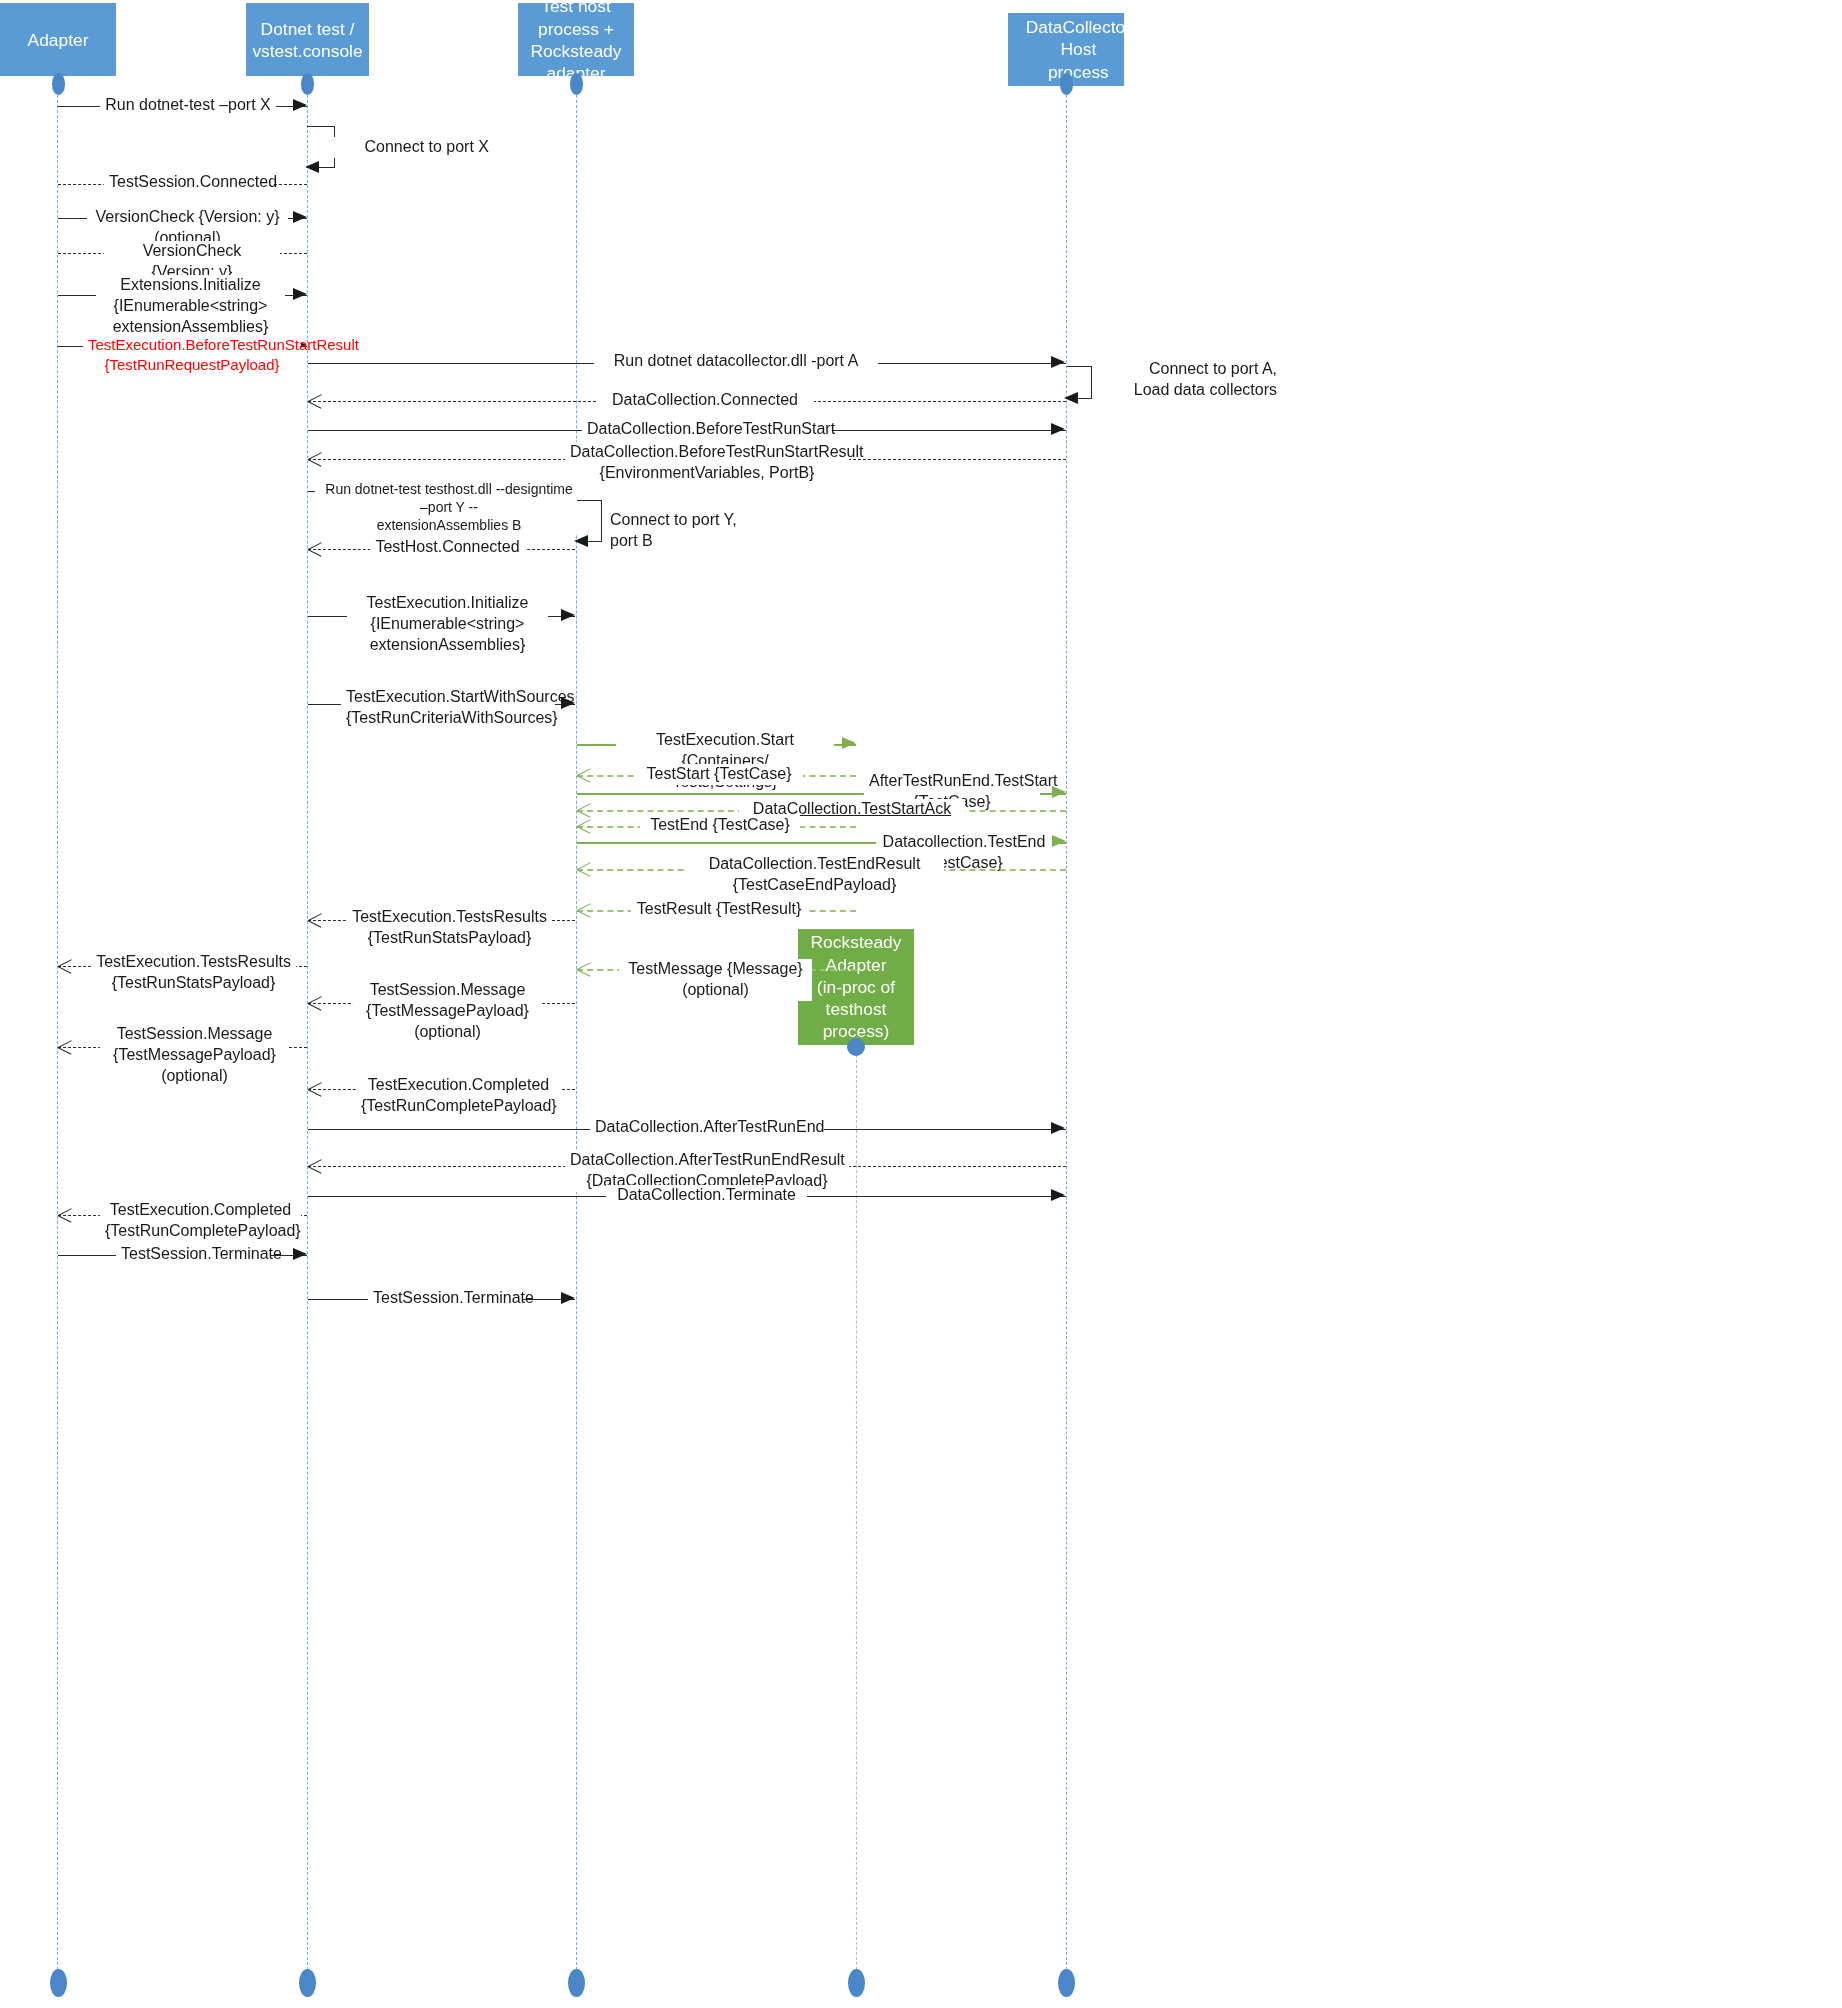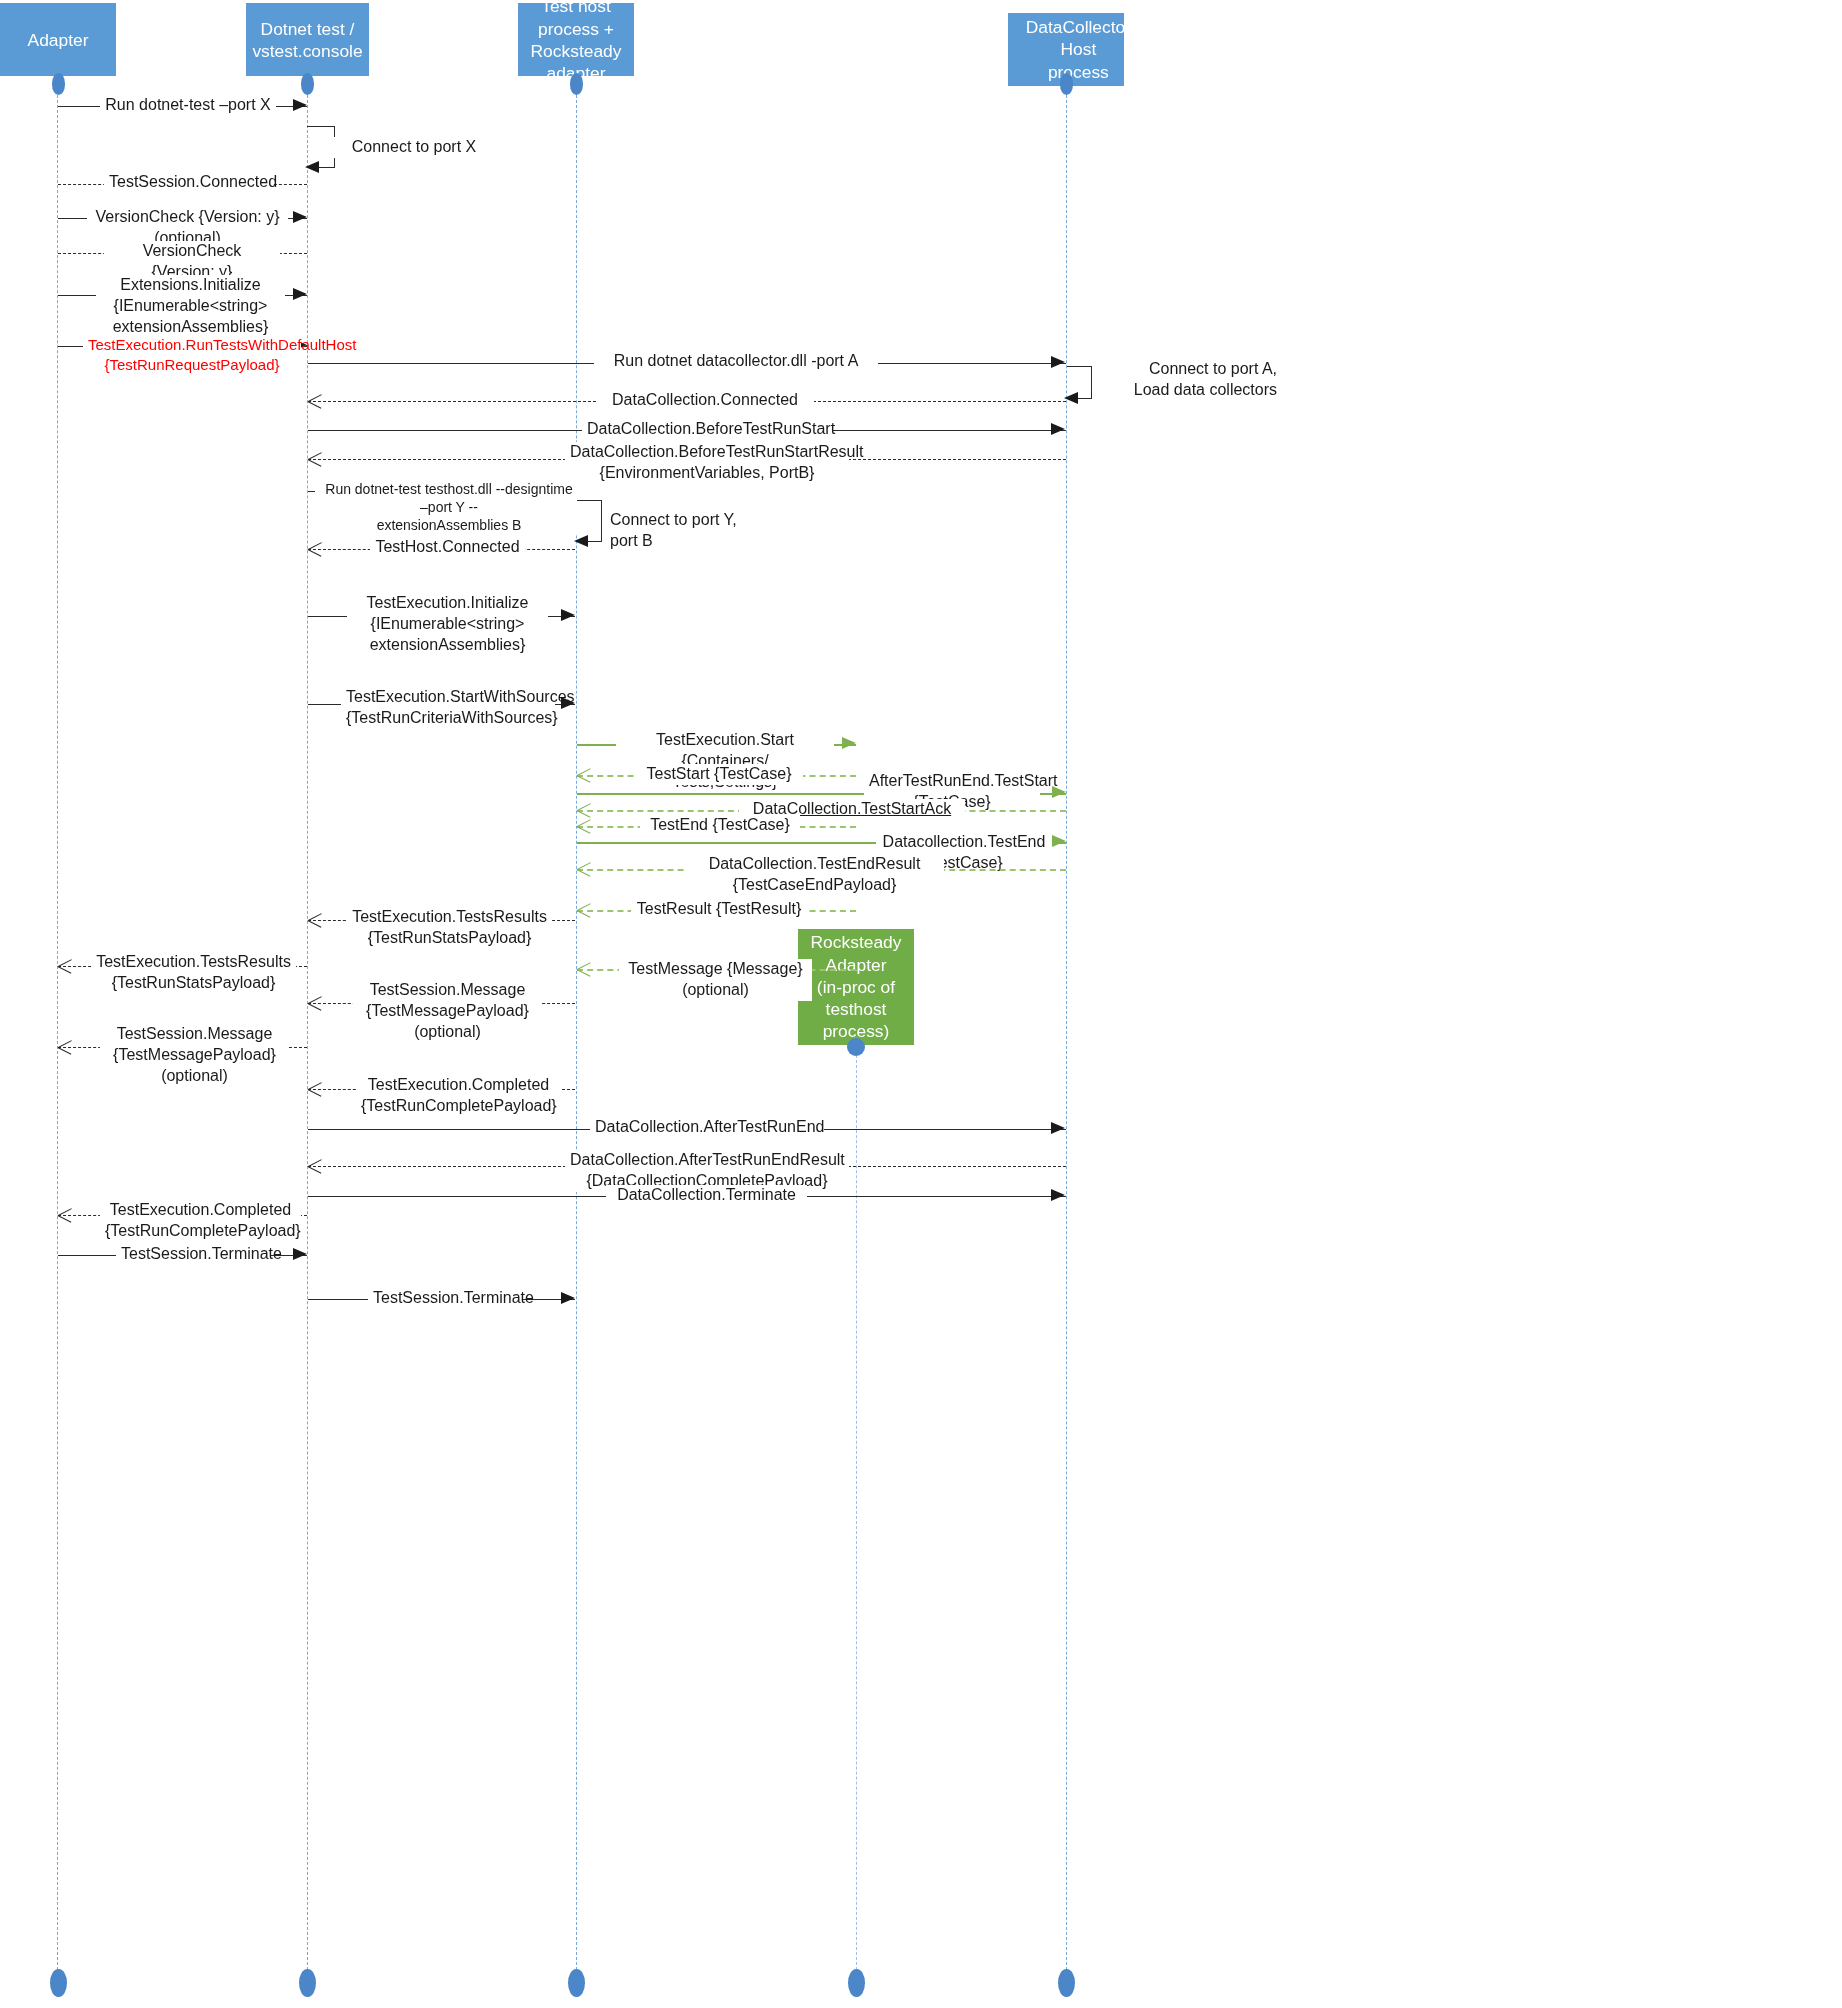"Connect to port X" div.lbl { text-align: center -> right }
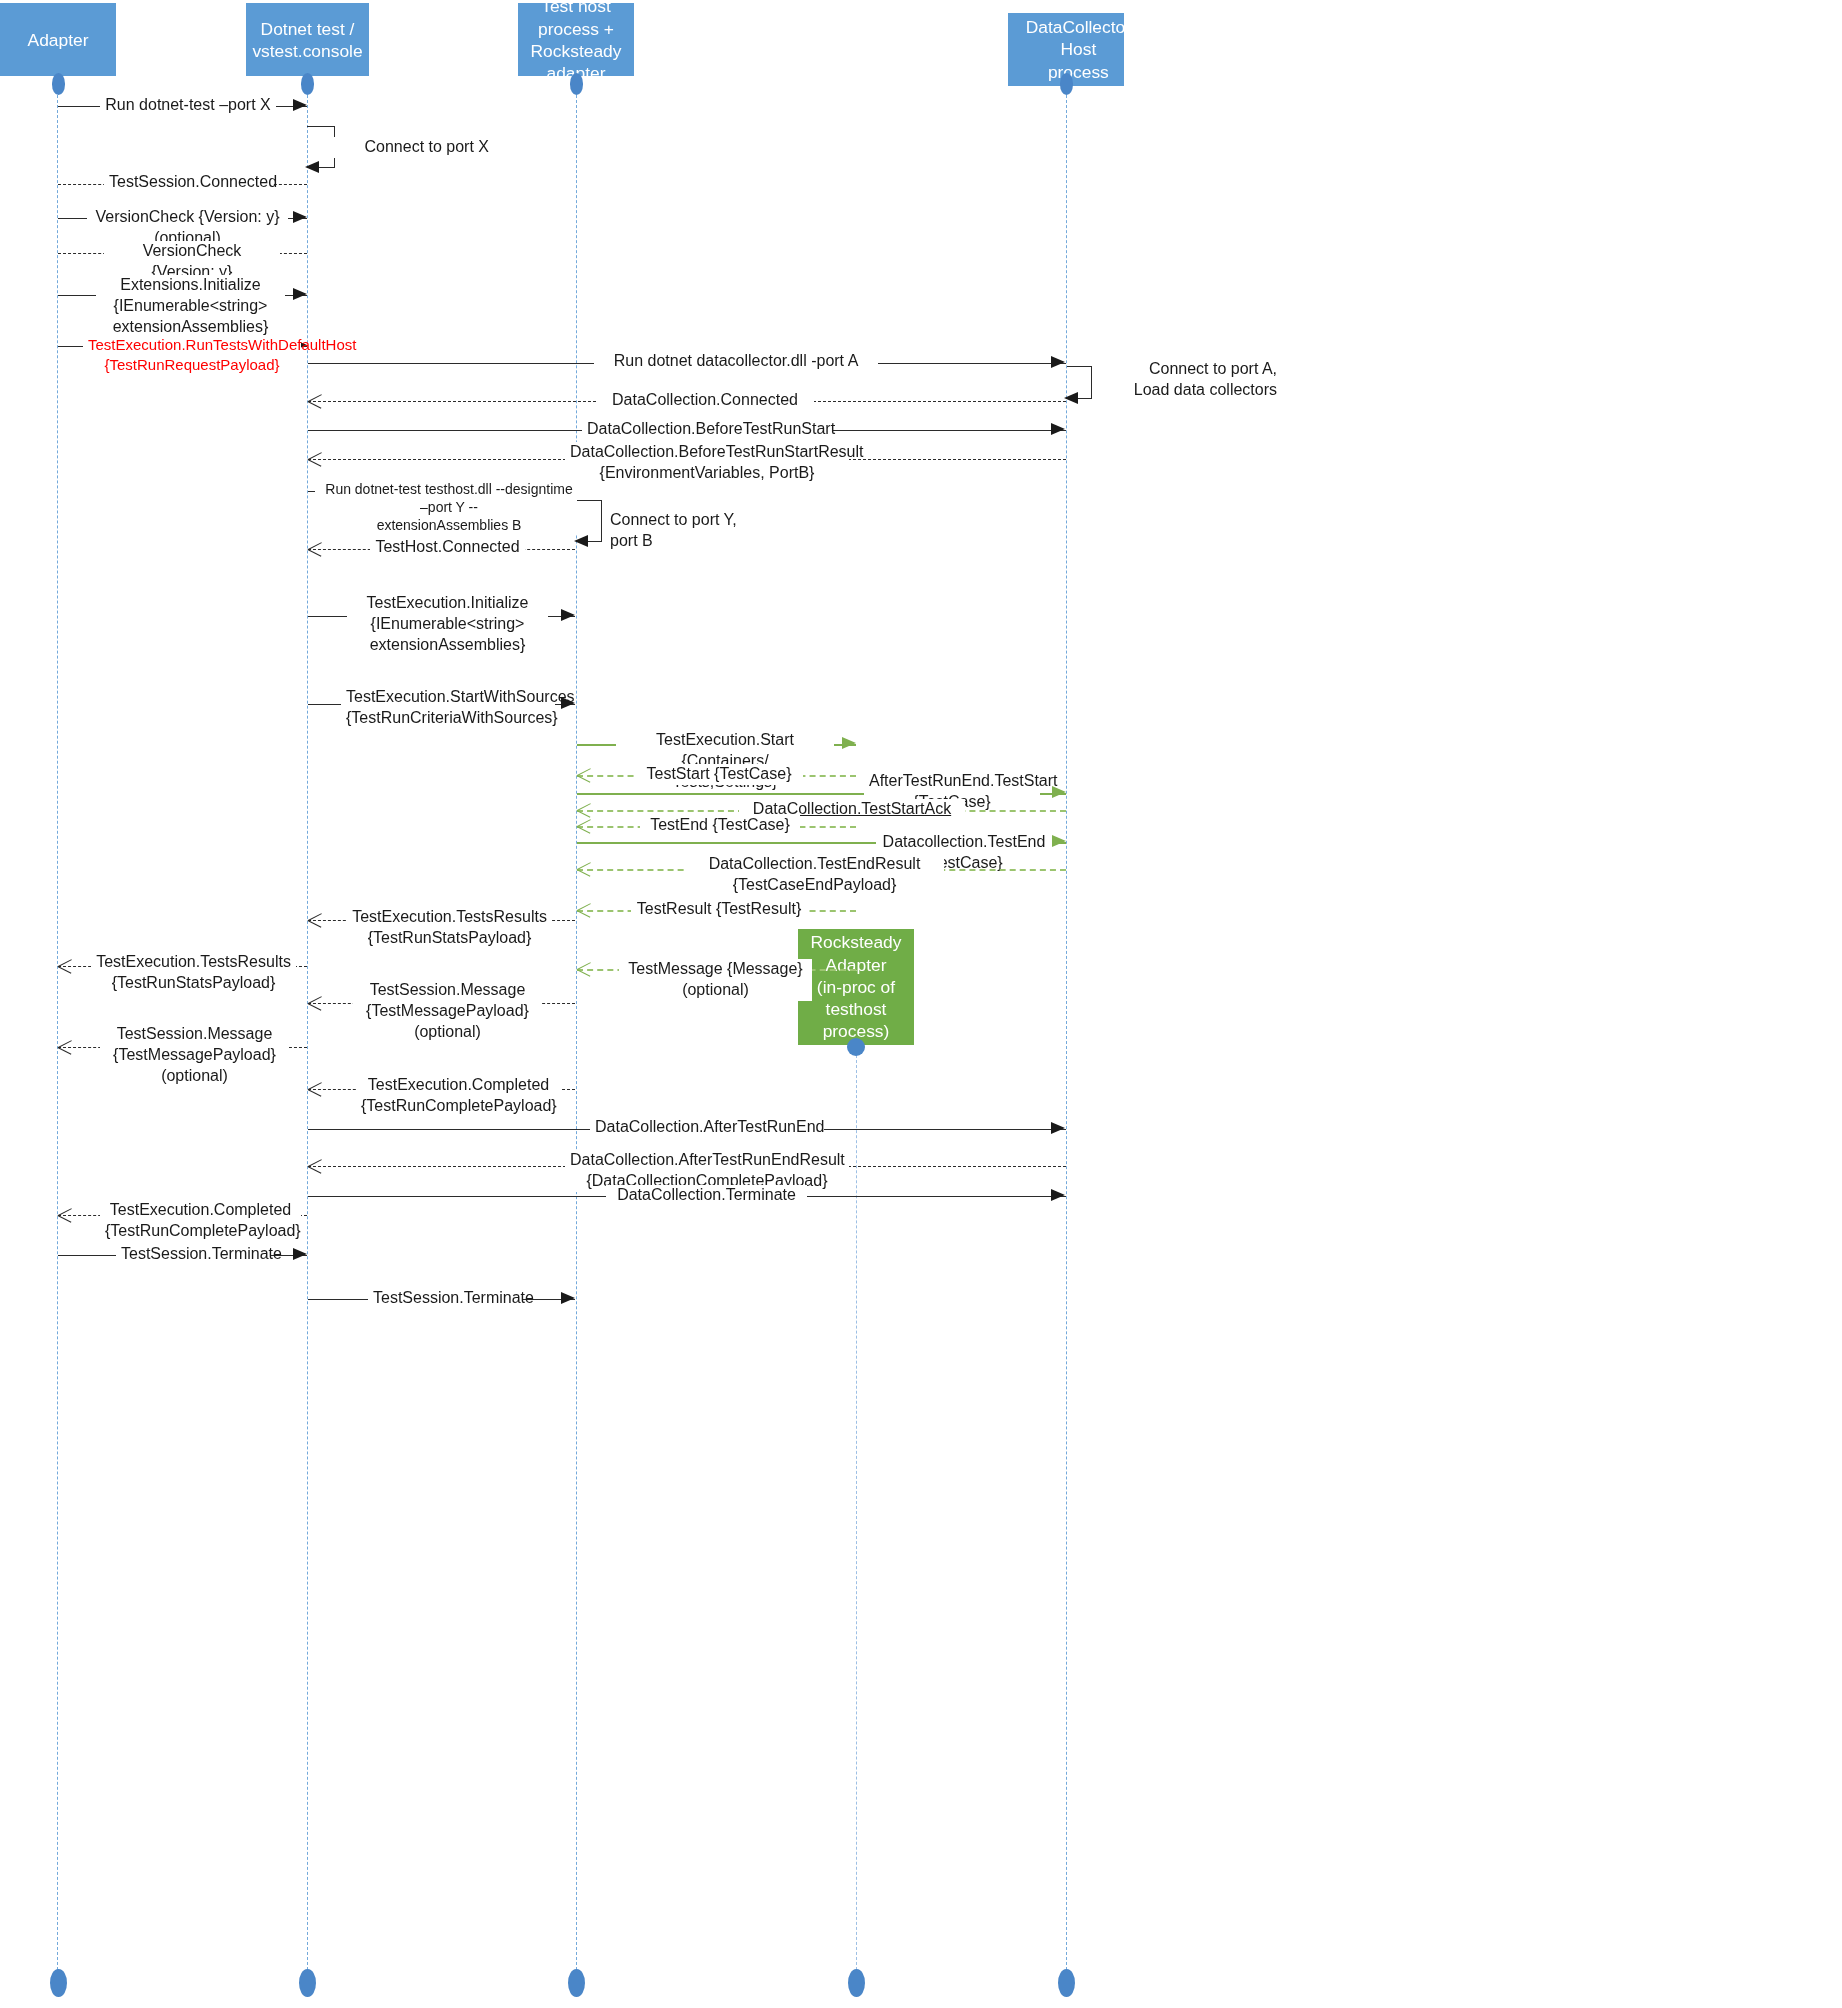"TestExecution.RunTestsWithDefaultHost" div.lbl { text: TestExecution.RunTestsWithDefaultHost -> TestExecution.BeforeTestRunStartResult }
